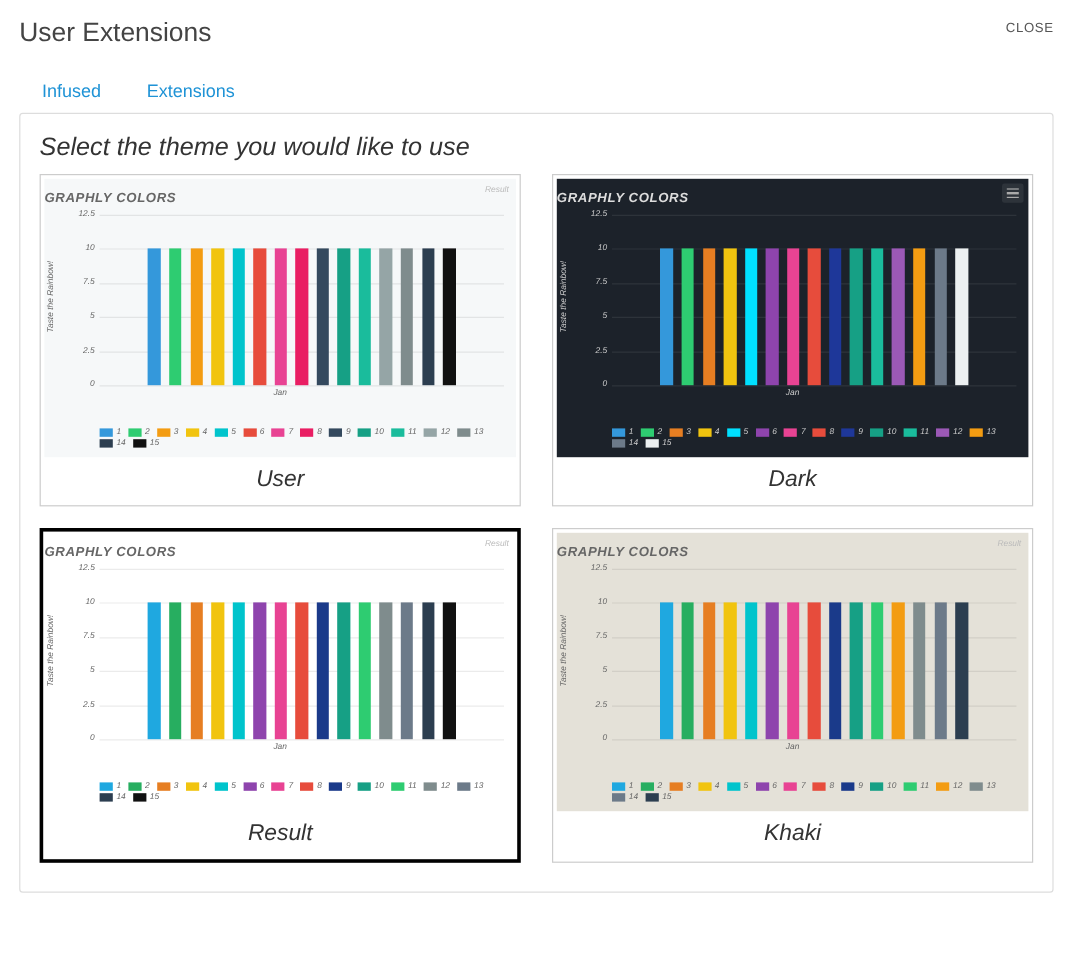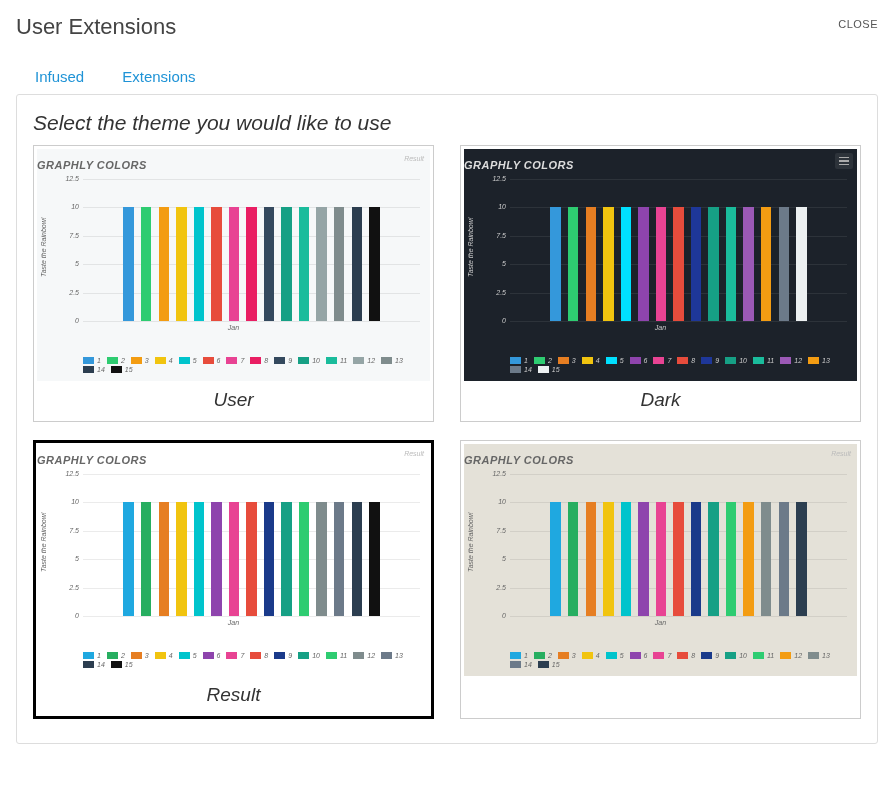"Khaki" div.card-label { html: none -> <div>Khaki</div> }
